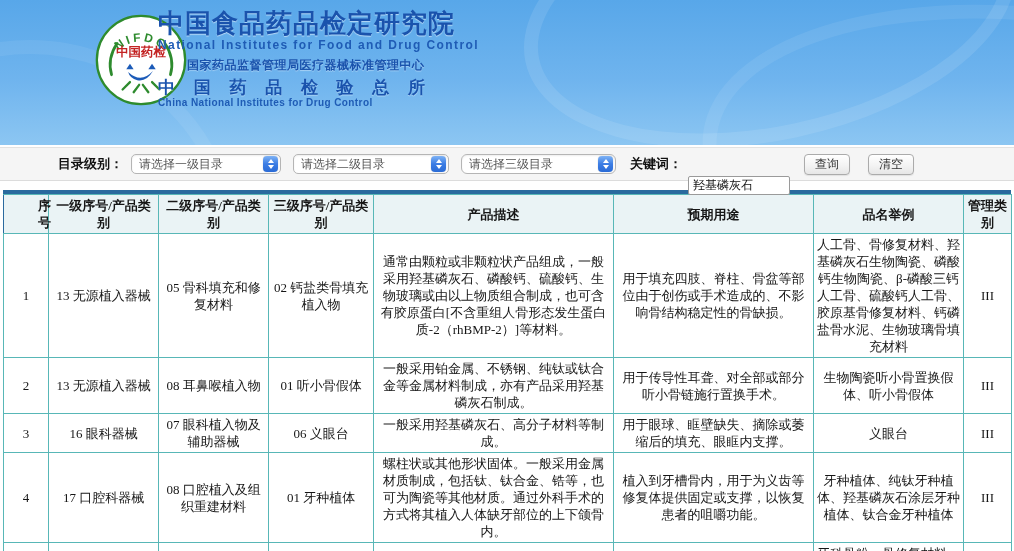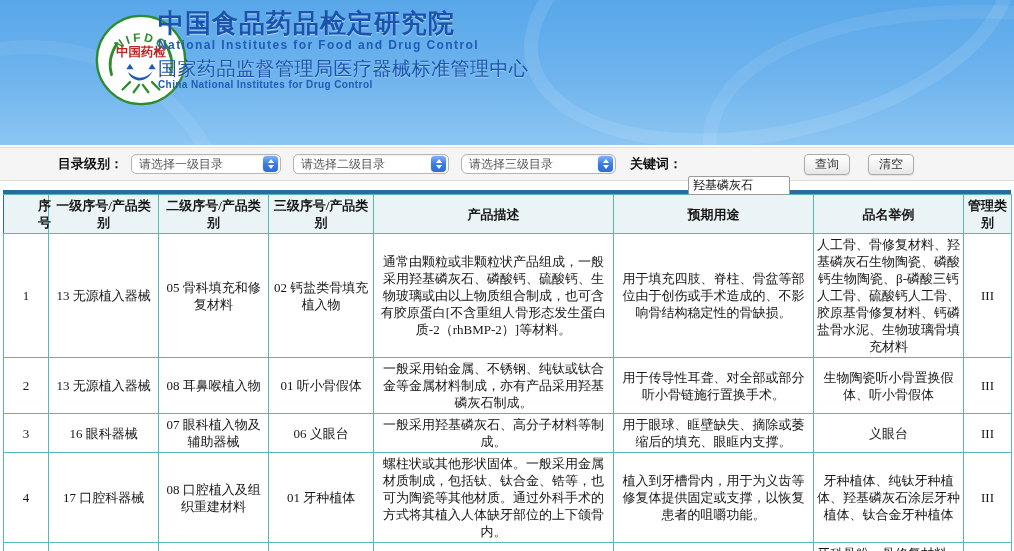"国家药品监督管理局医疗器械标准管理中心" .s-cn { font-size: 19px -> 12px; font-weight: normal -> bold; margin-left: none -> 29px }
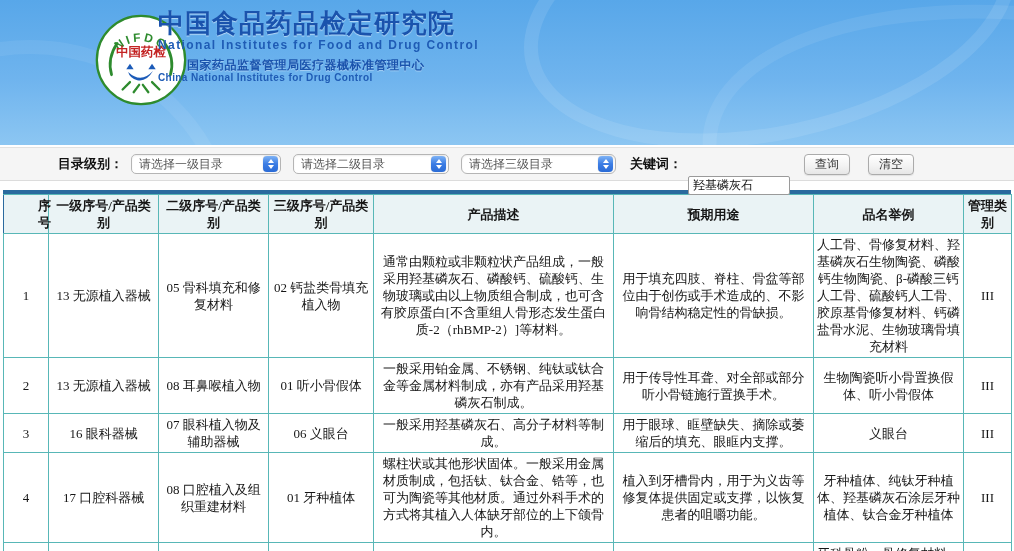"中 国 药 品 检" div.o-cn { html: none -> <div>中 国 药 品 检 验 总 所</div> }
